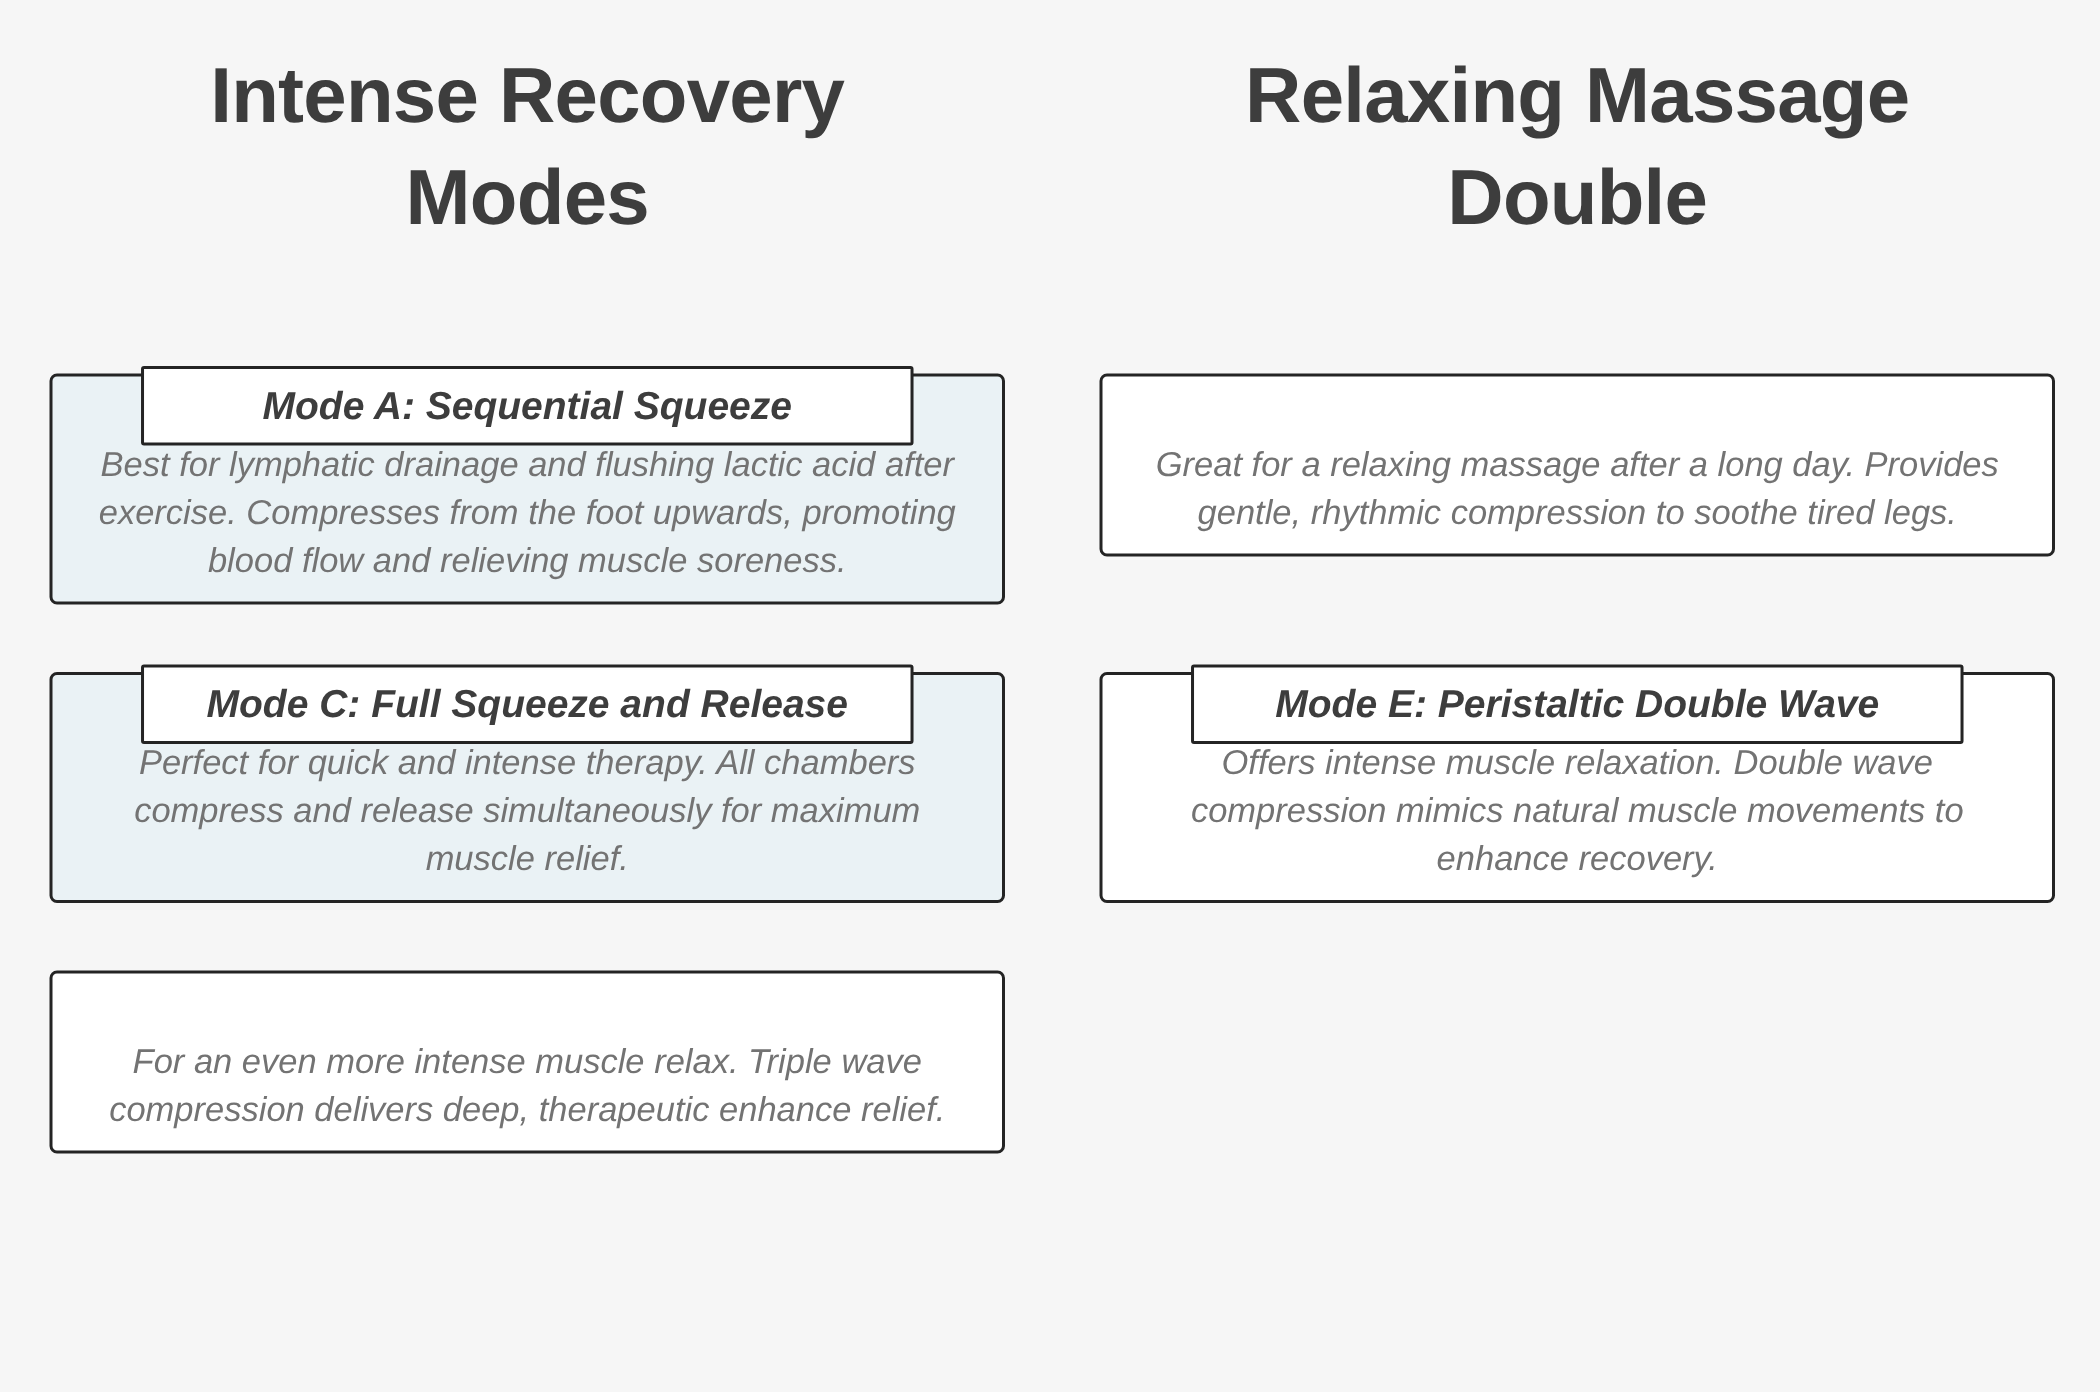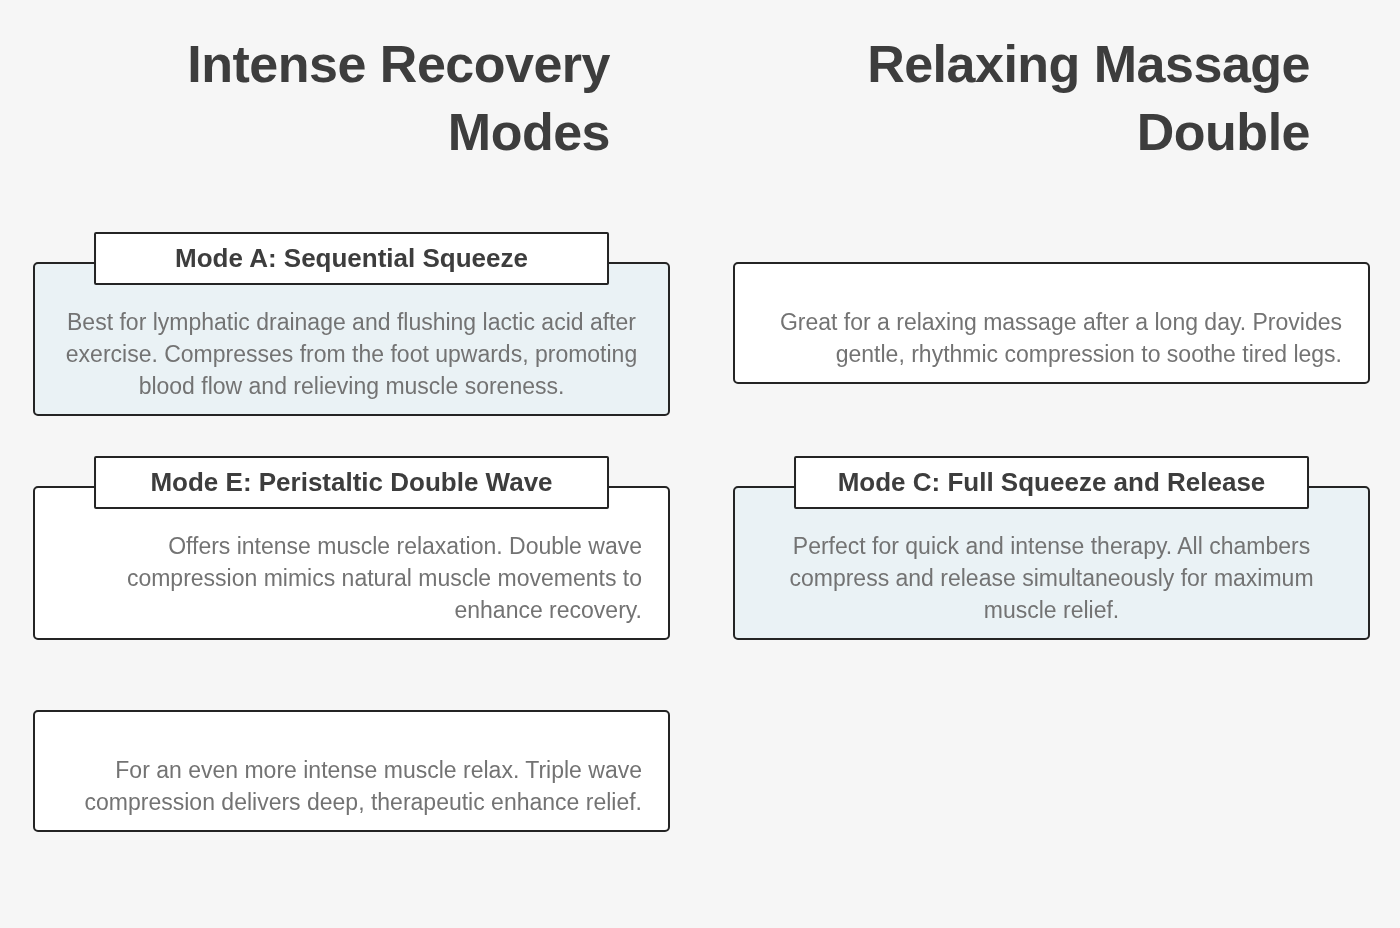"Intense Recovery Modes" .col-heading { margin-bottom: 26px -> 38px; text-align: right -> center }
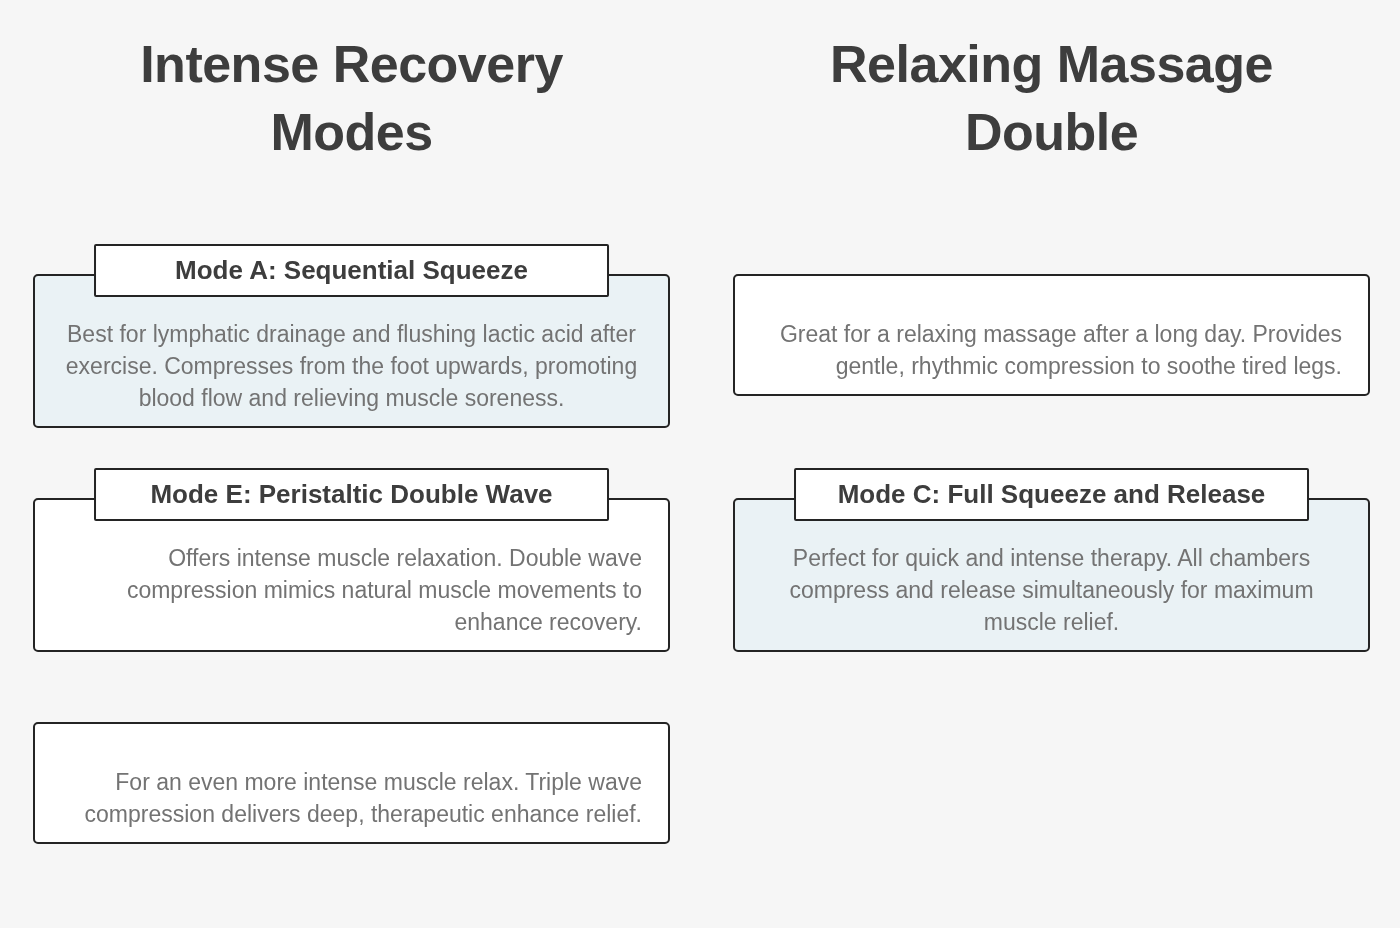"Mode A: Sequential Squeeze" .card-group { font-style: none -> italic; padding-top: 30px -> 5px }
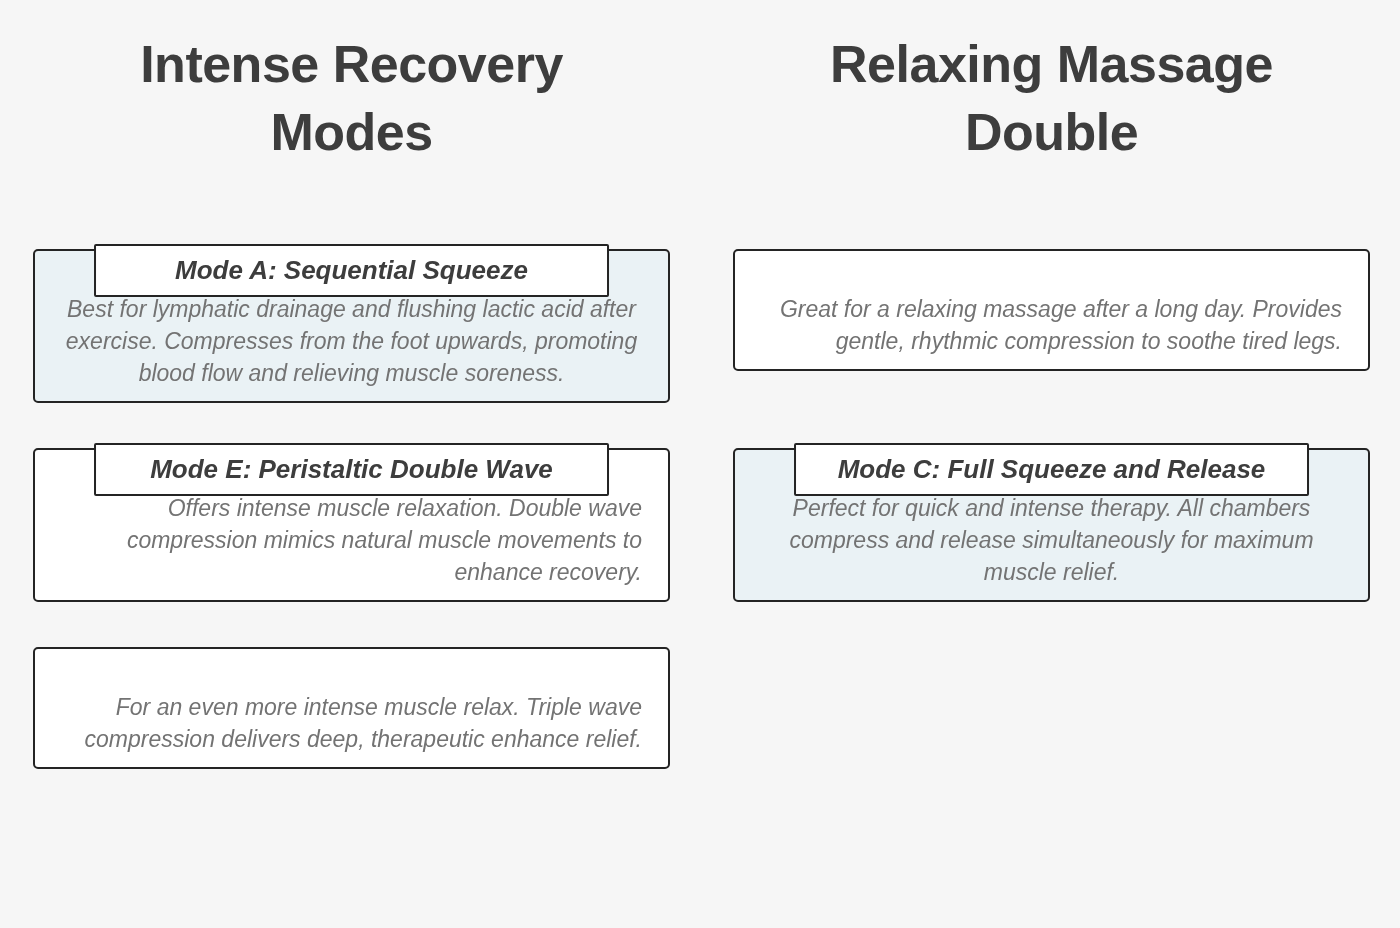"Great for a relaxing massage" .card-body.plain { text-align: right -> none }
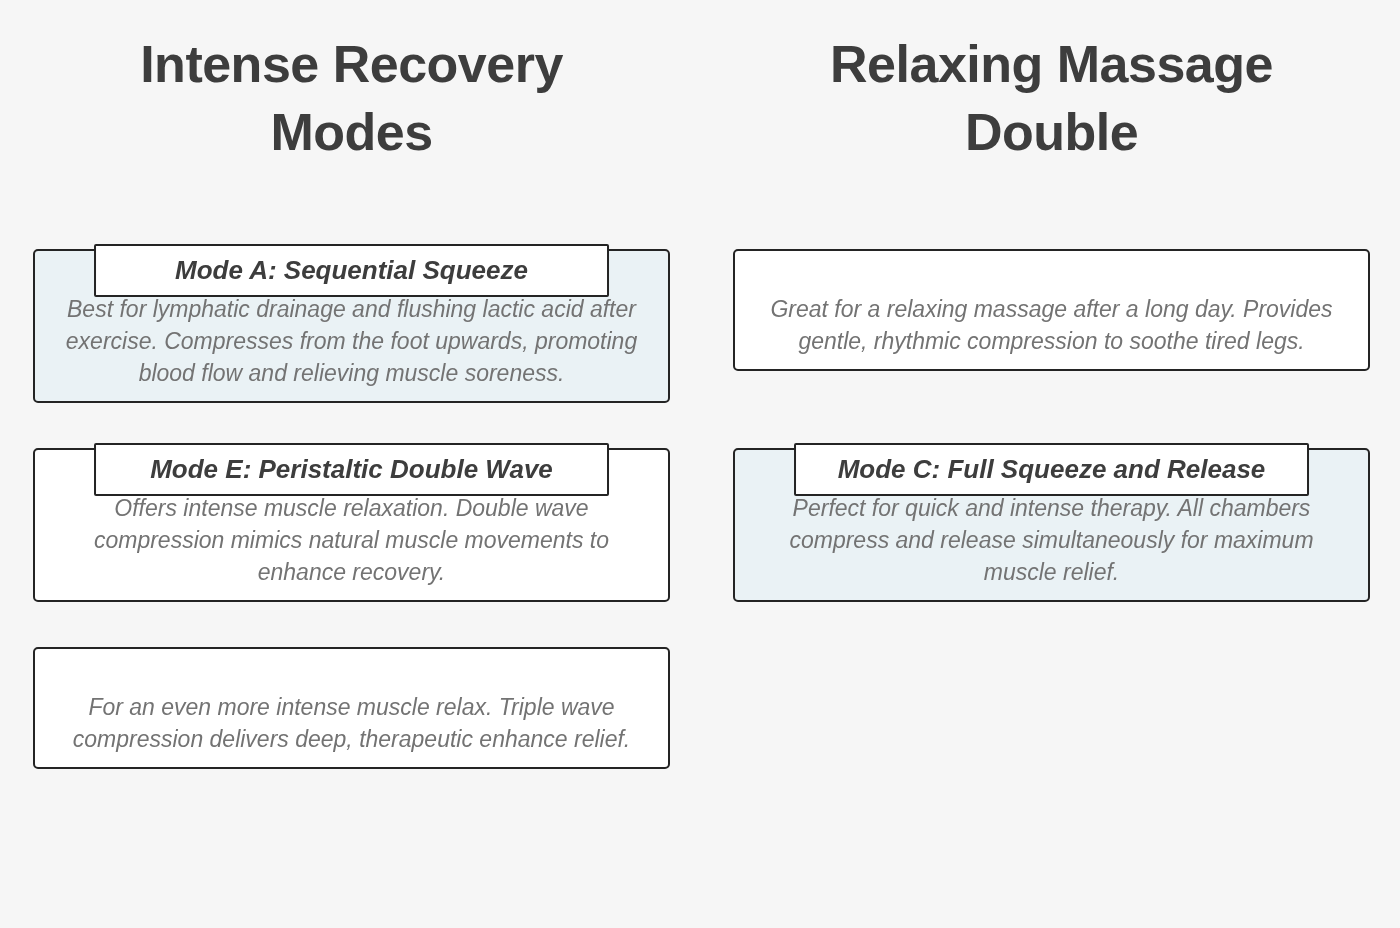"Mode E: Peristaltic Double Wave" div.card-group { order: before "Mode C: Full Squeeze and" -> after "Mode C: Full Squeeze and" }
